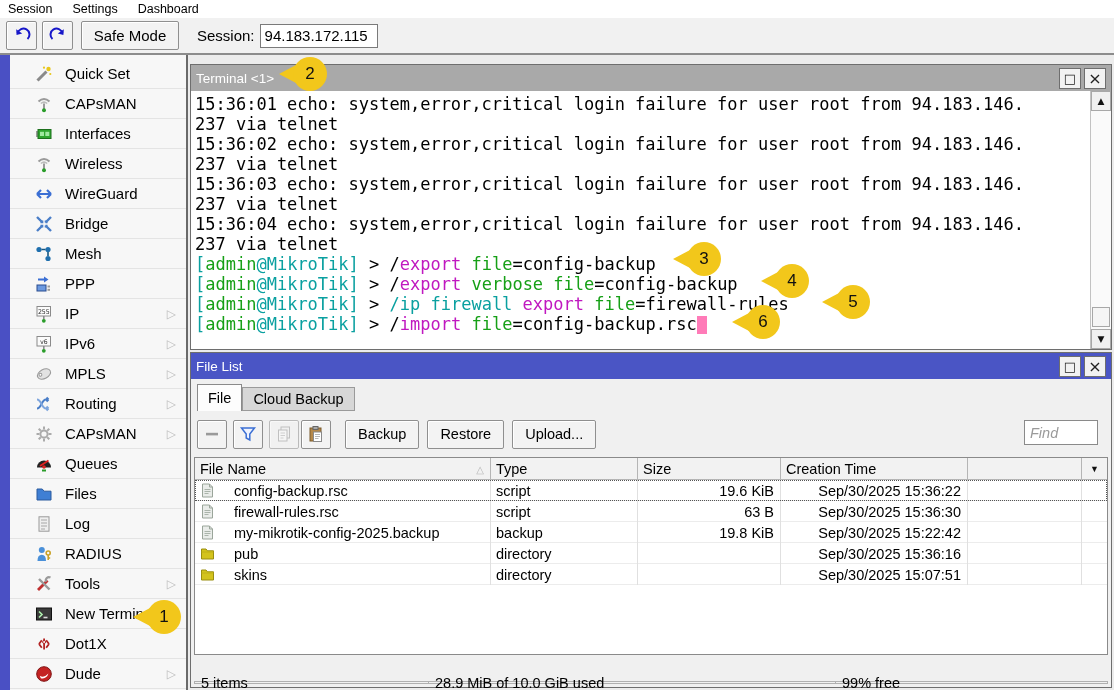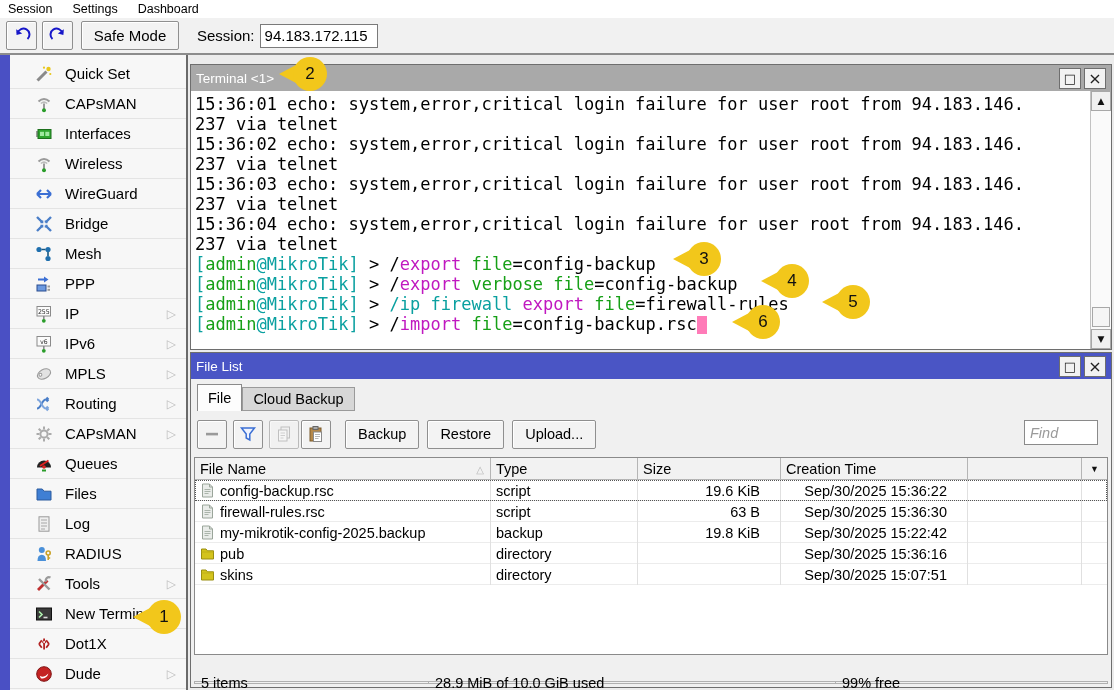"config-backup.rsc" .frow .cell { gap: none -> 14px }
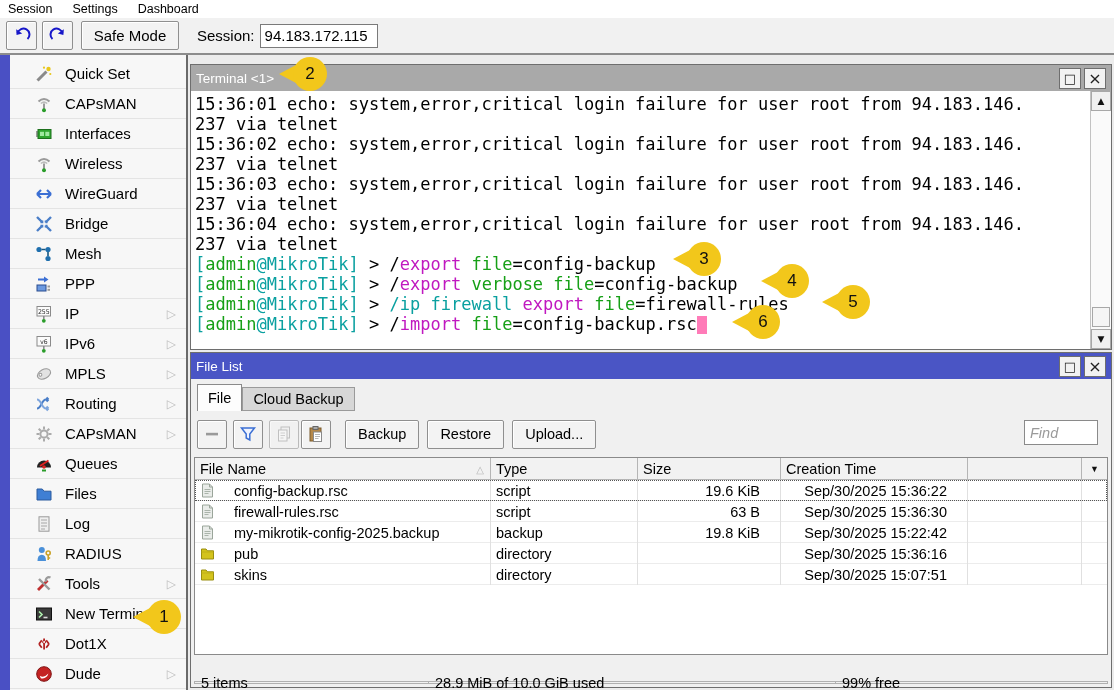"19.6 KiB" .frow .cell.num { padding-right: 20px -> 6px }
